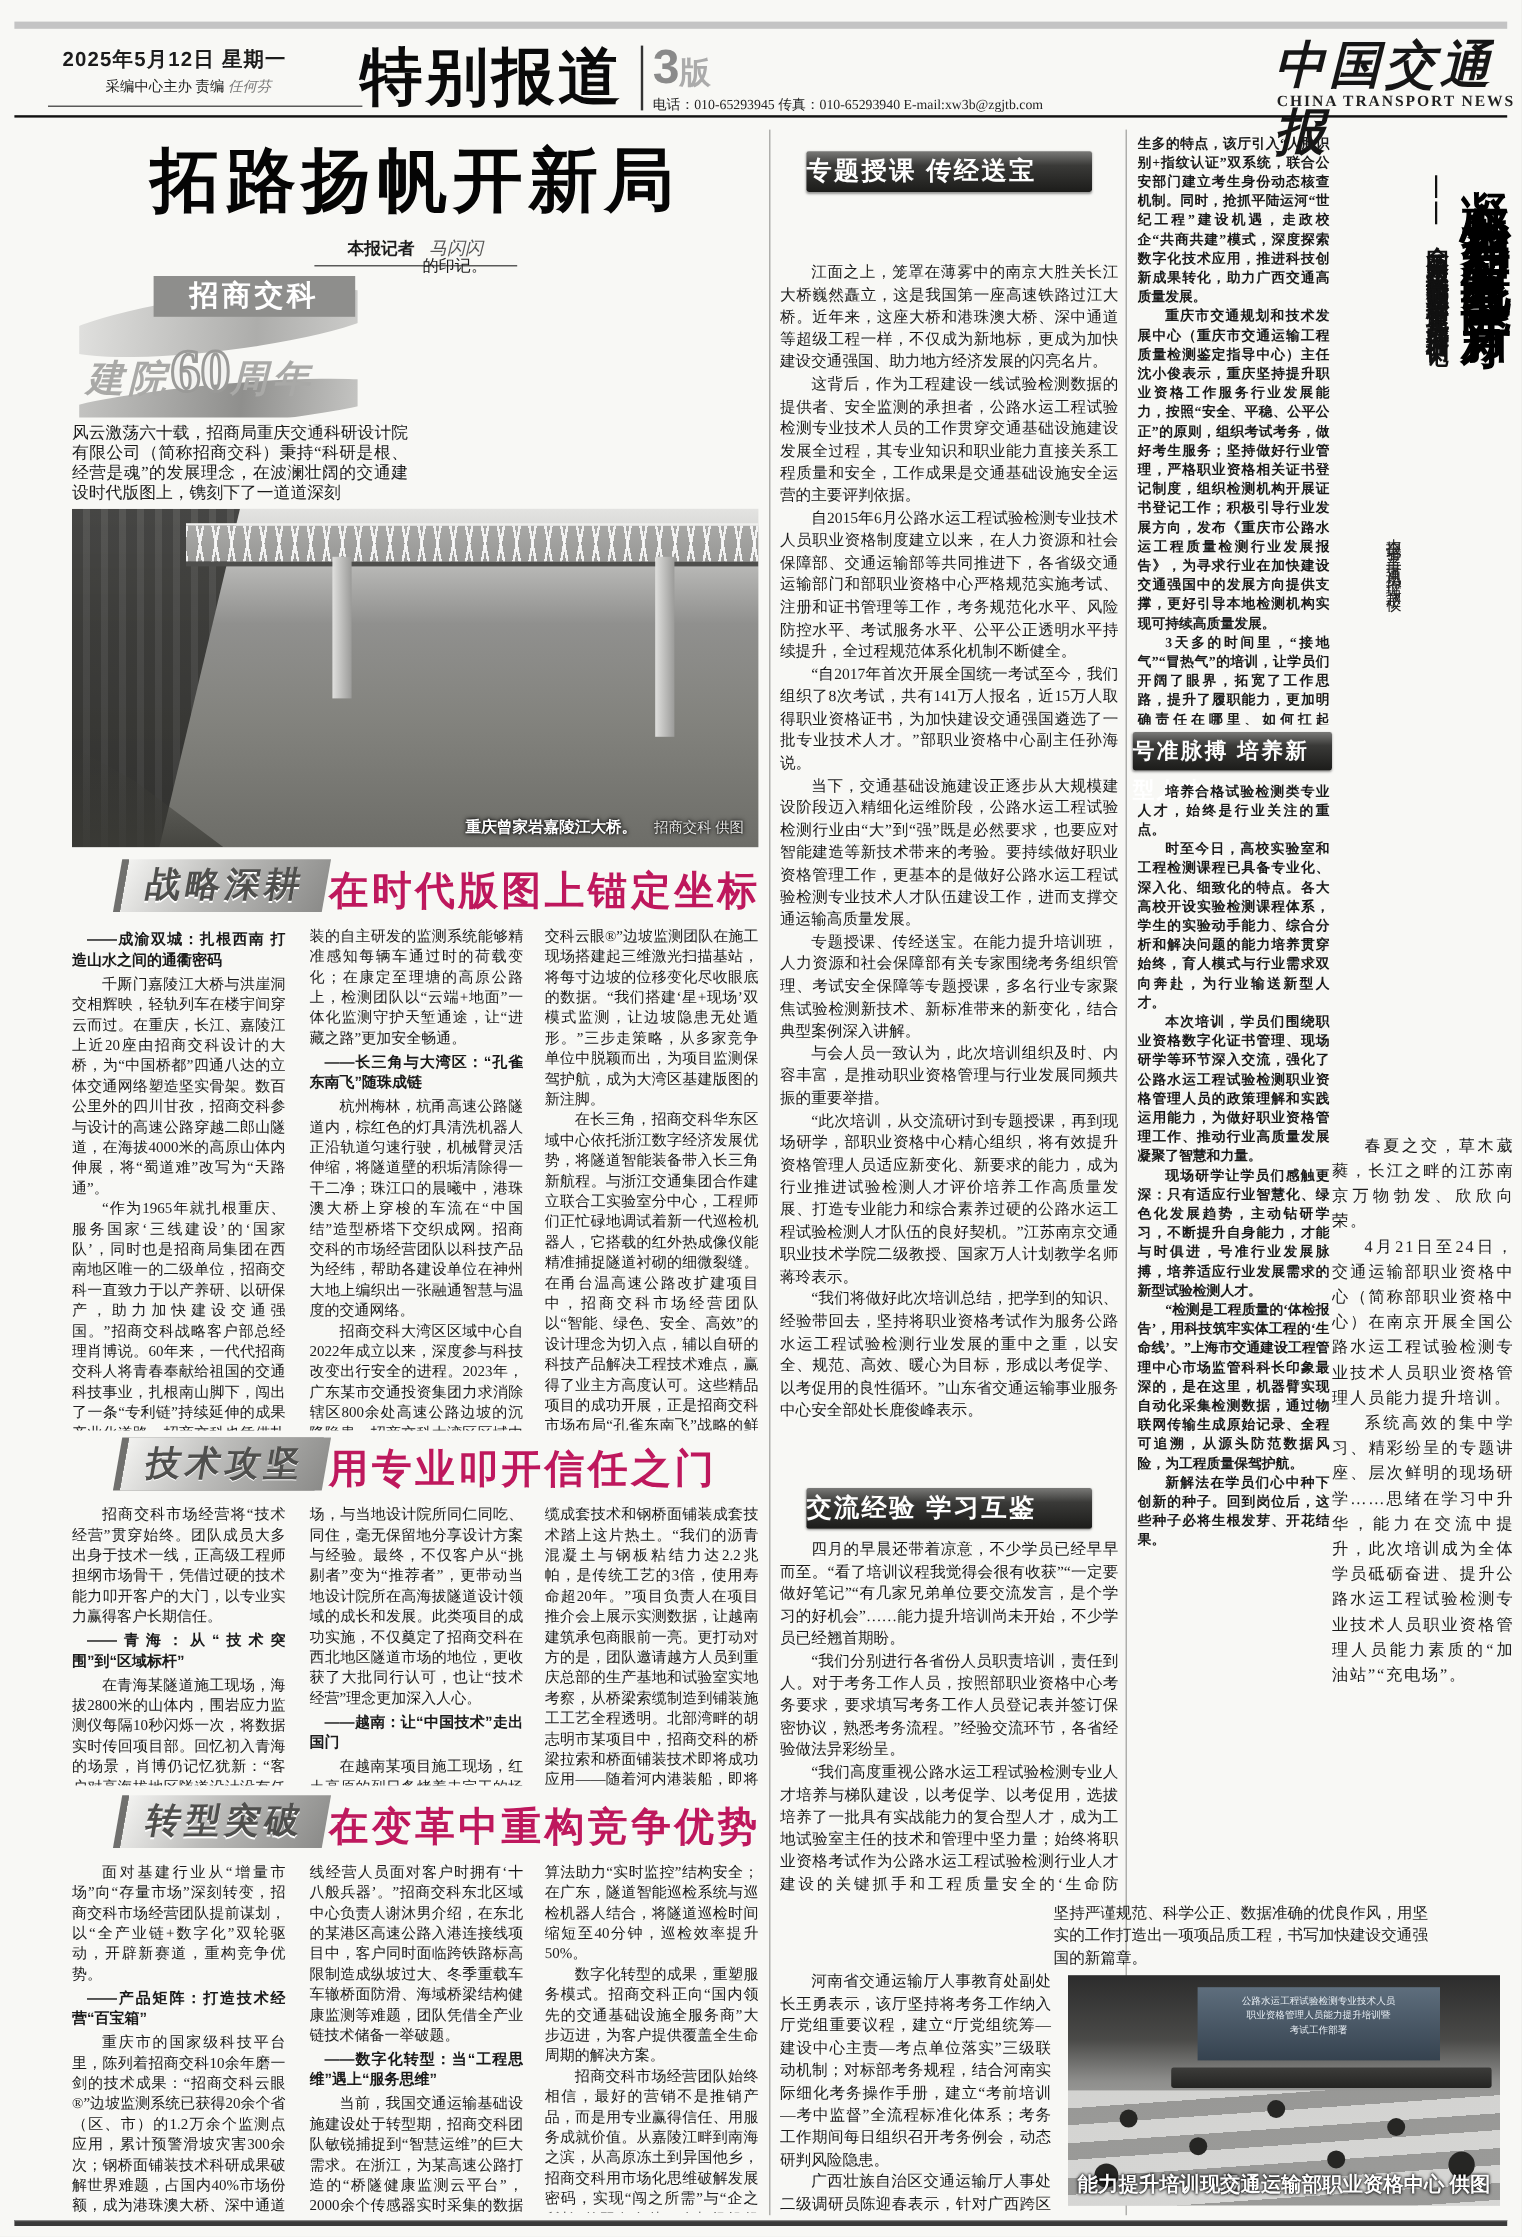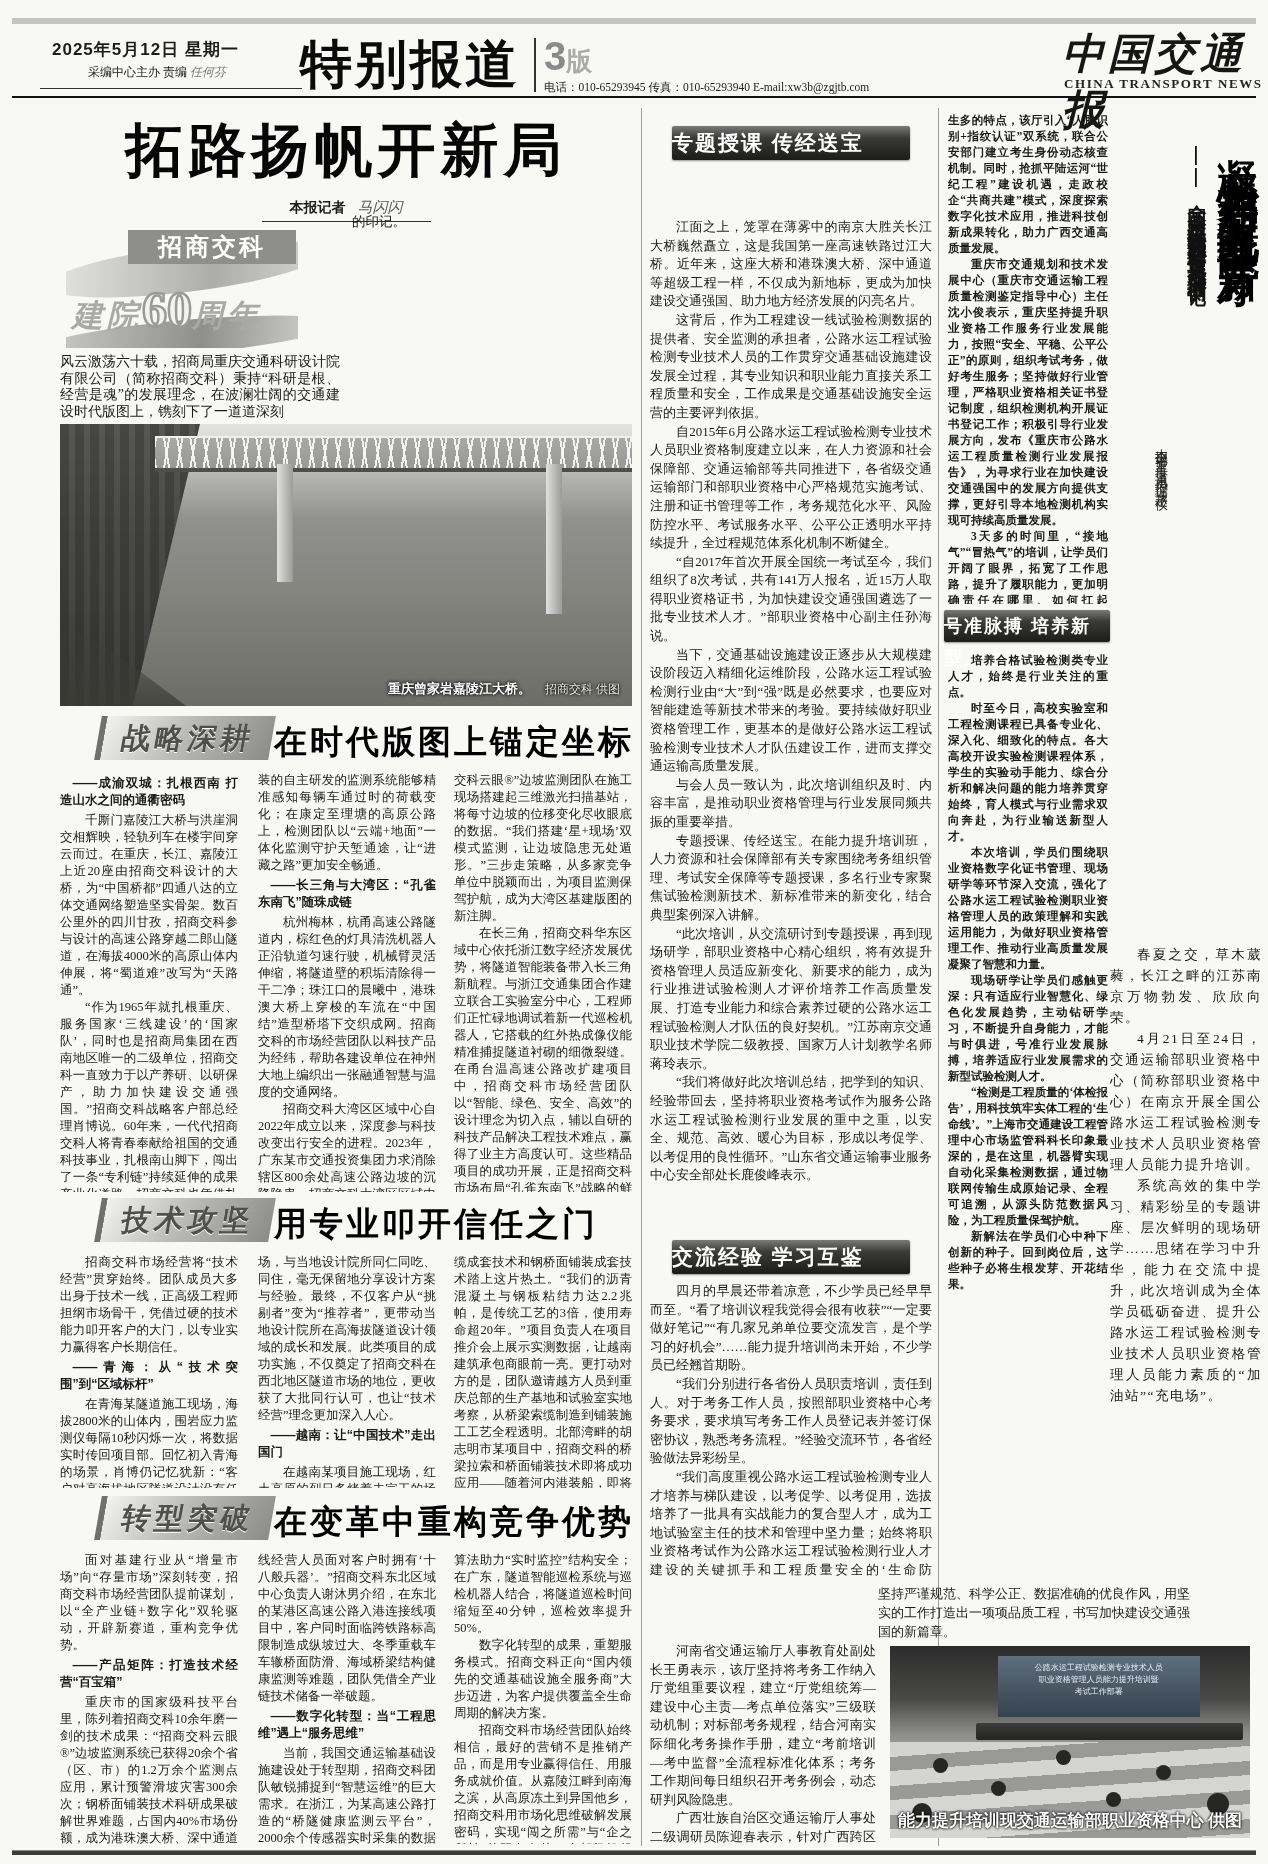"在时代版图上锚定坐标" .sec-title { color: #000000 -> #be185d }
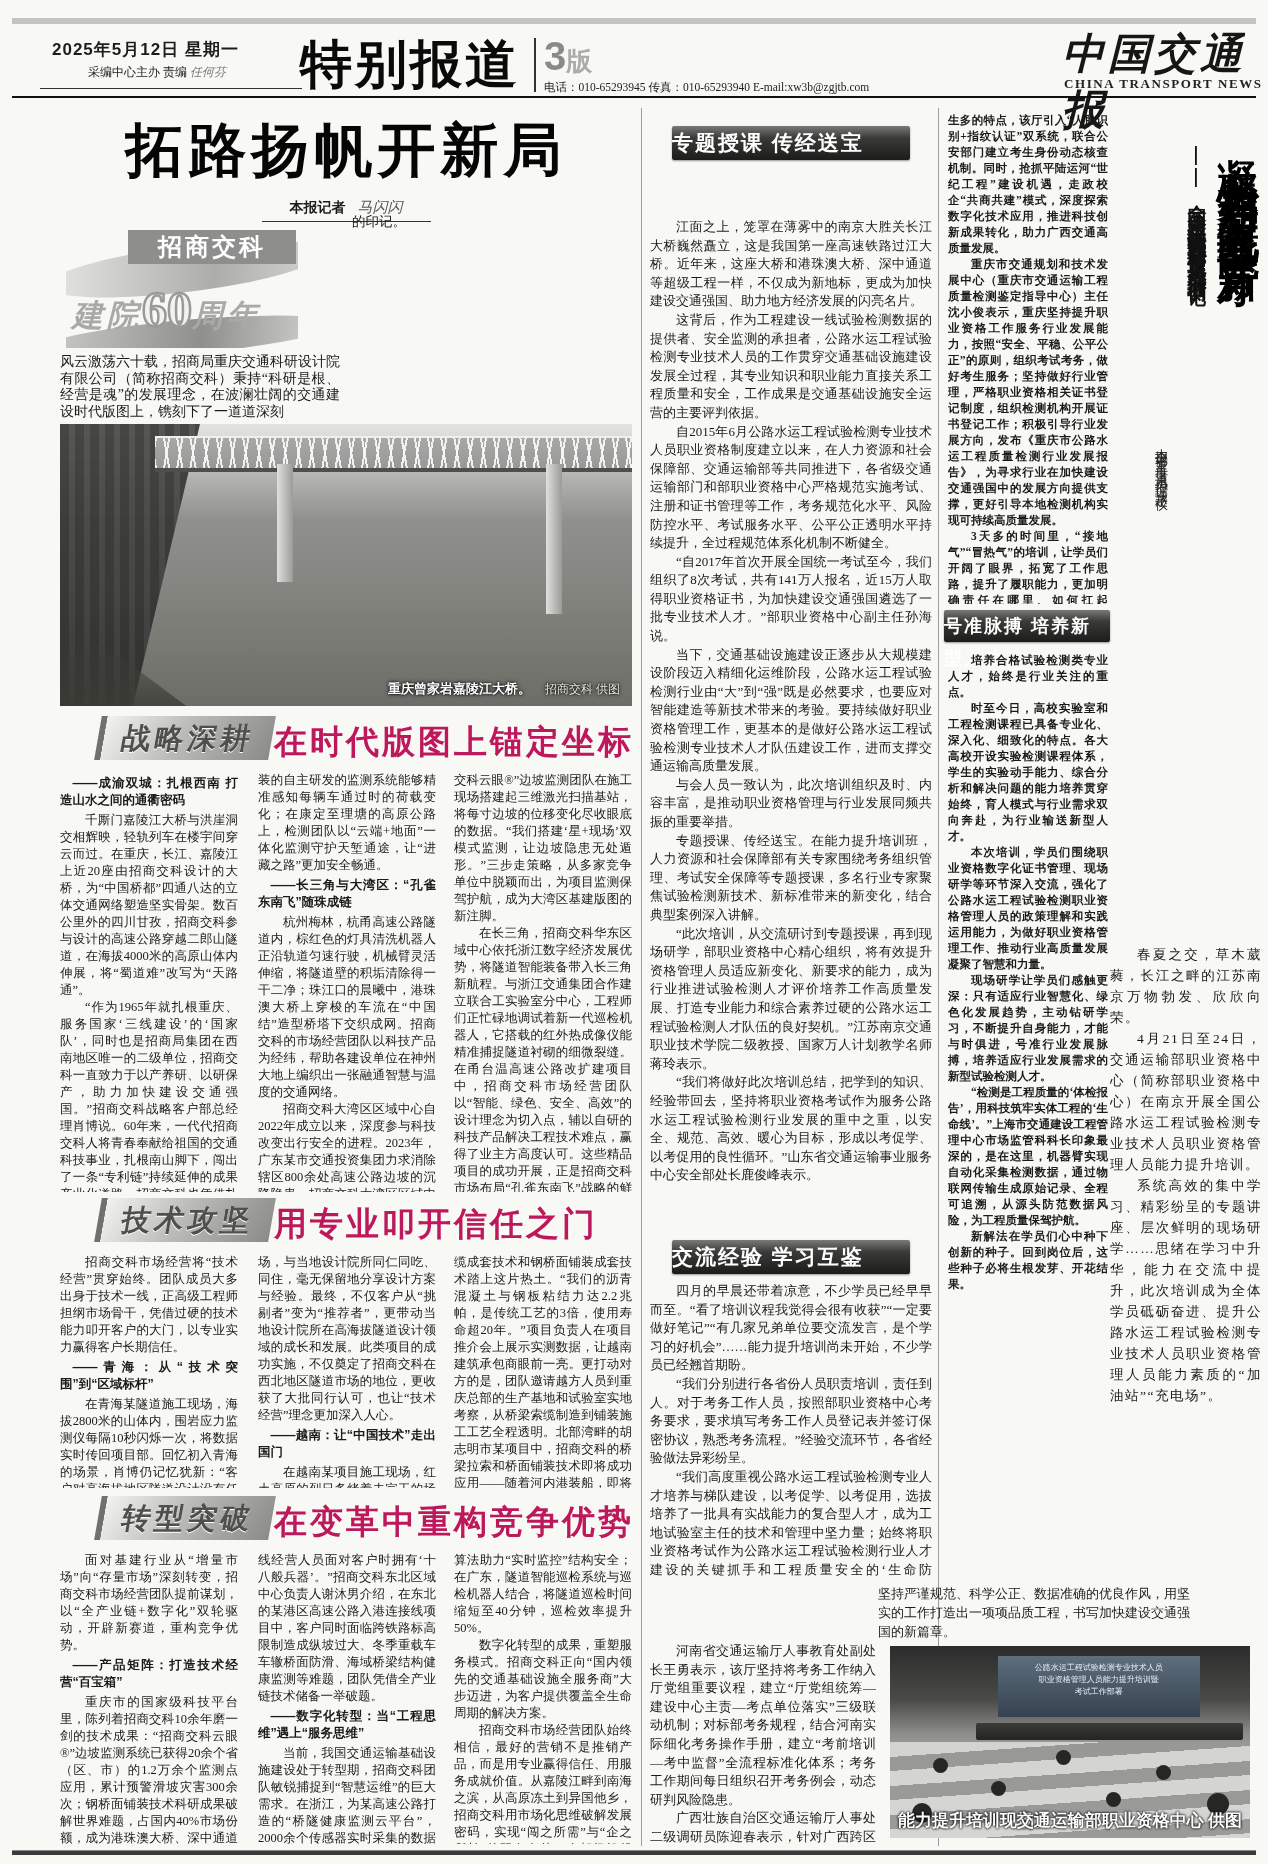"与会人员一致认为，此次培训组织及时、内容丰富，是推动职业资格管理与行业发展同频共" div.p { order: before "专题授课、传经送宝。在能力提升培训班，人力资源和社会保障部有关专家围绕考务组织管" -> after "专题授课、传经送宝。在能力提升培训班，人力资源和社会保障部有关专家围绕考务组织管" }
